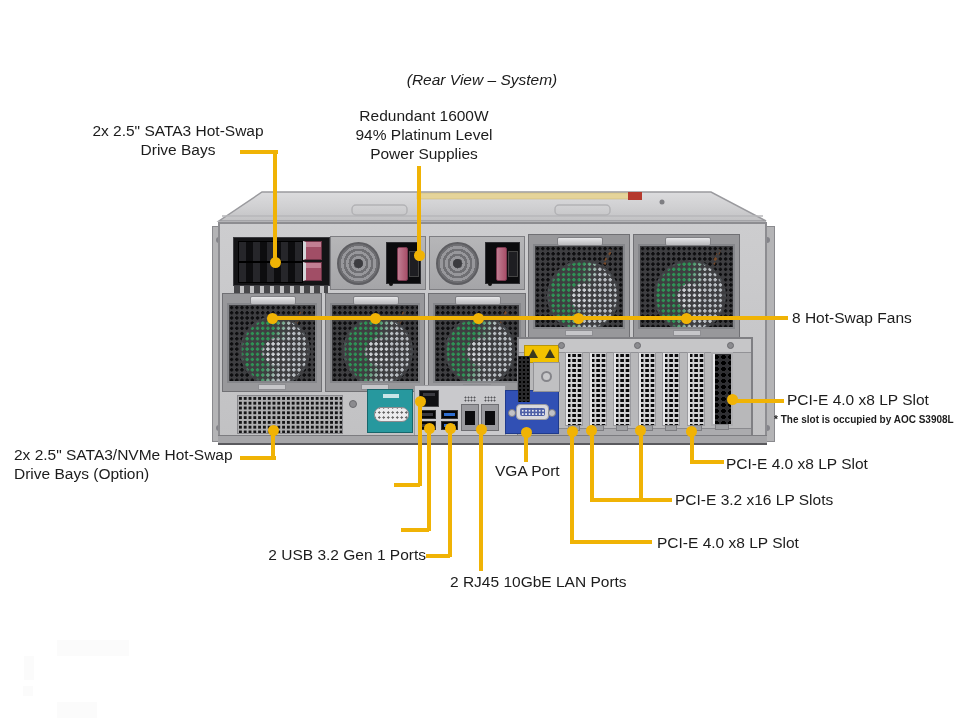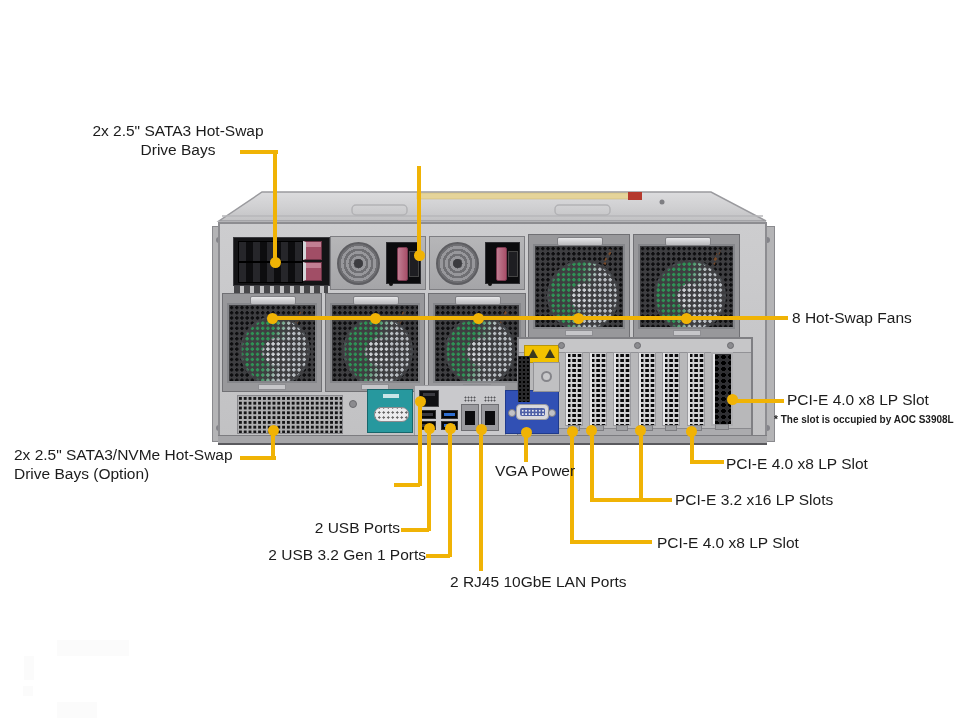"(Rear View – System)" div.lbl { html: none -> <div>(Rear View – System)</div> }
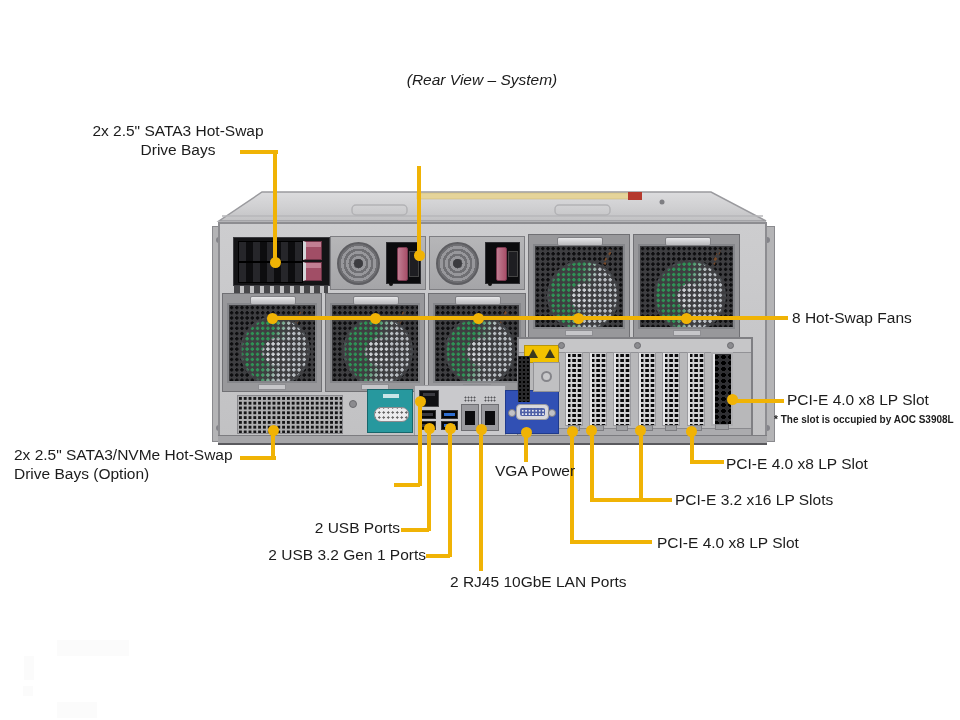"Redundant 1600W" div.lbl { html: none -> <div>Redundant 1600W 94% Platinum Level Power Supplies</div> }
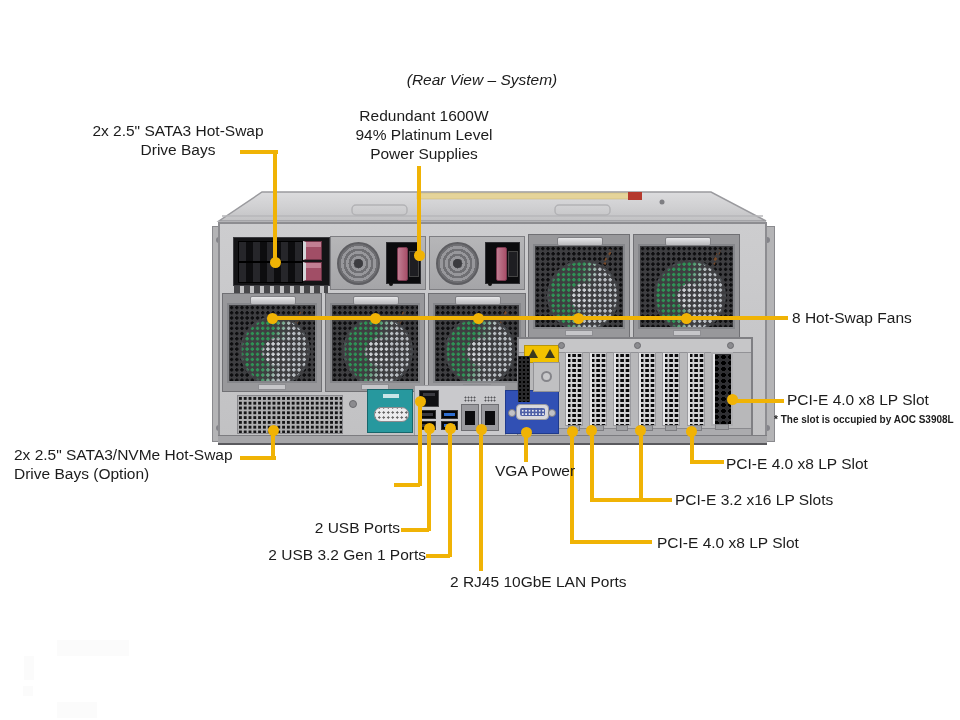"VGA Power" div.lbl { text: Power -> Port }
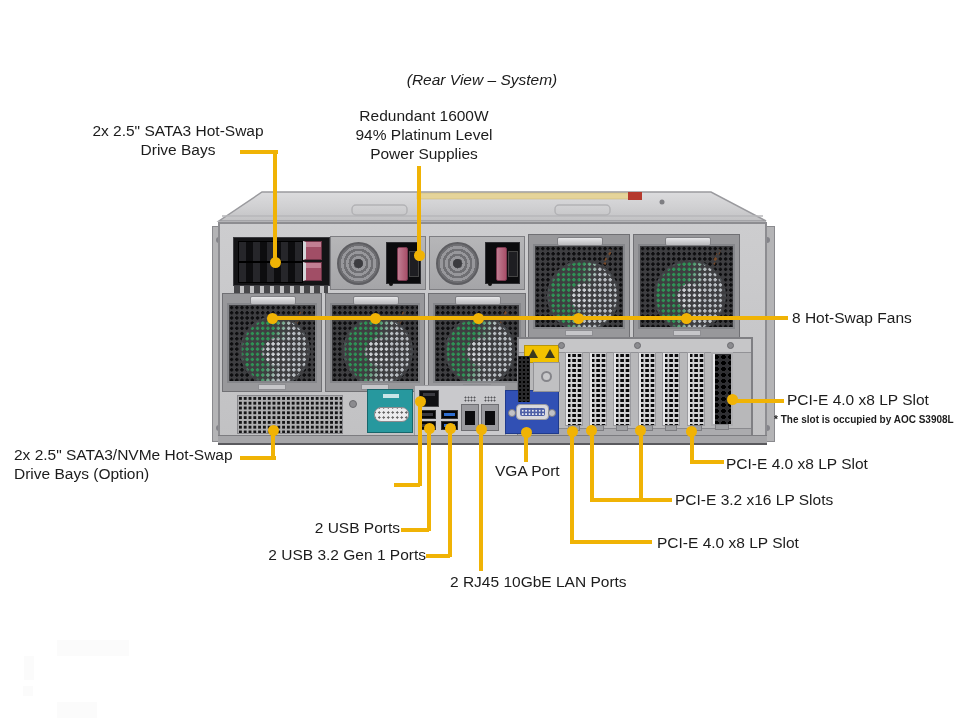"2 USB Ports" div.lbl { html: <div>2 USB Ports</div> -> none }
